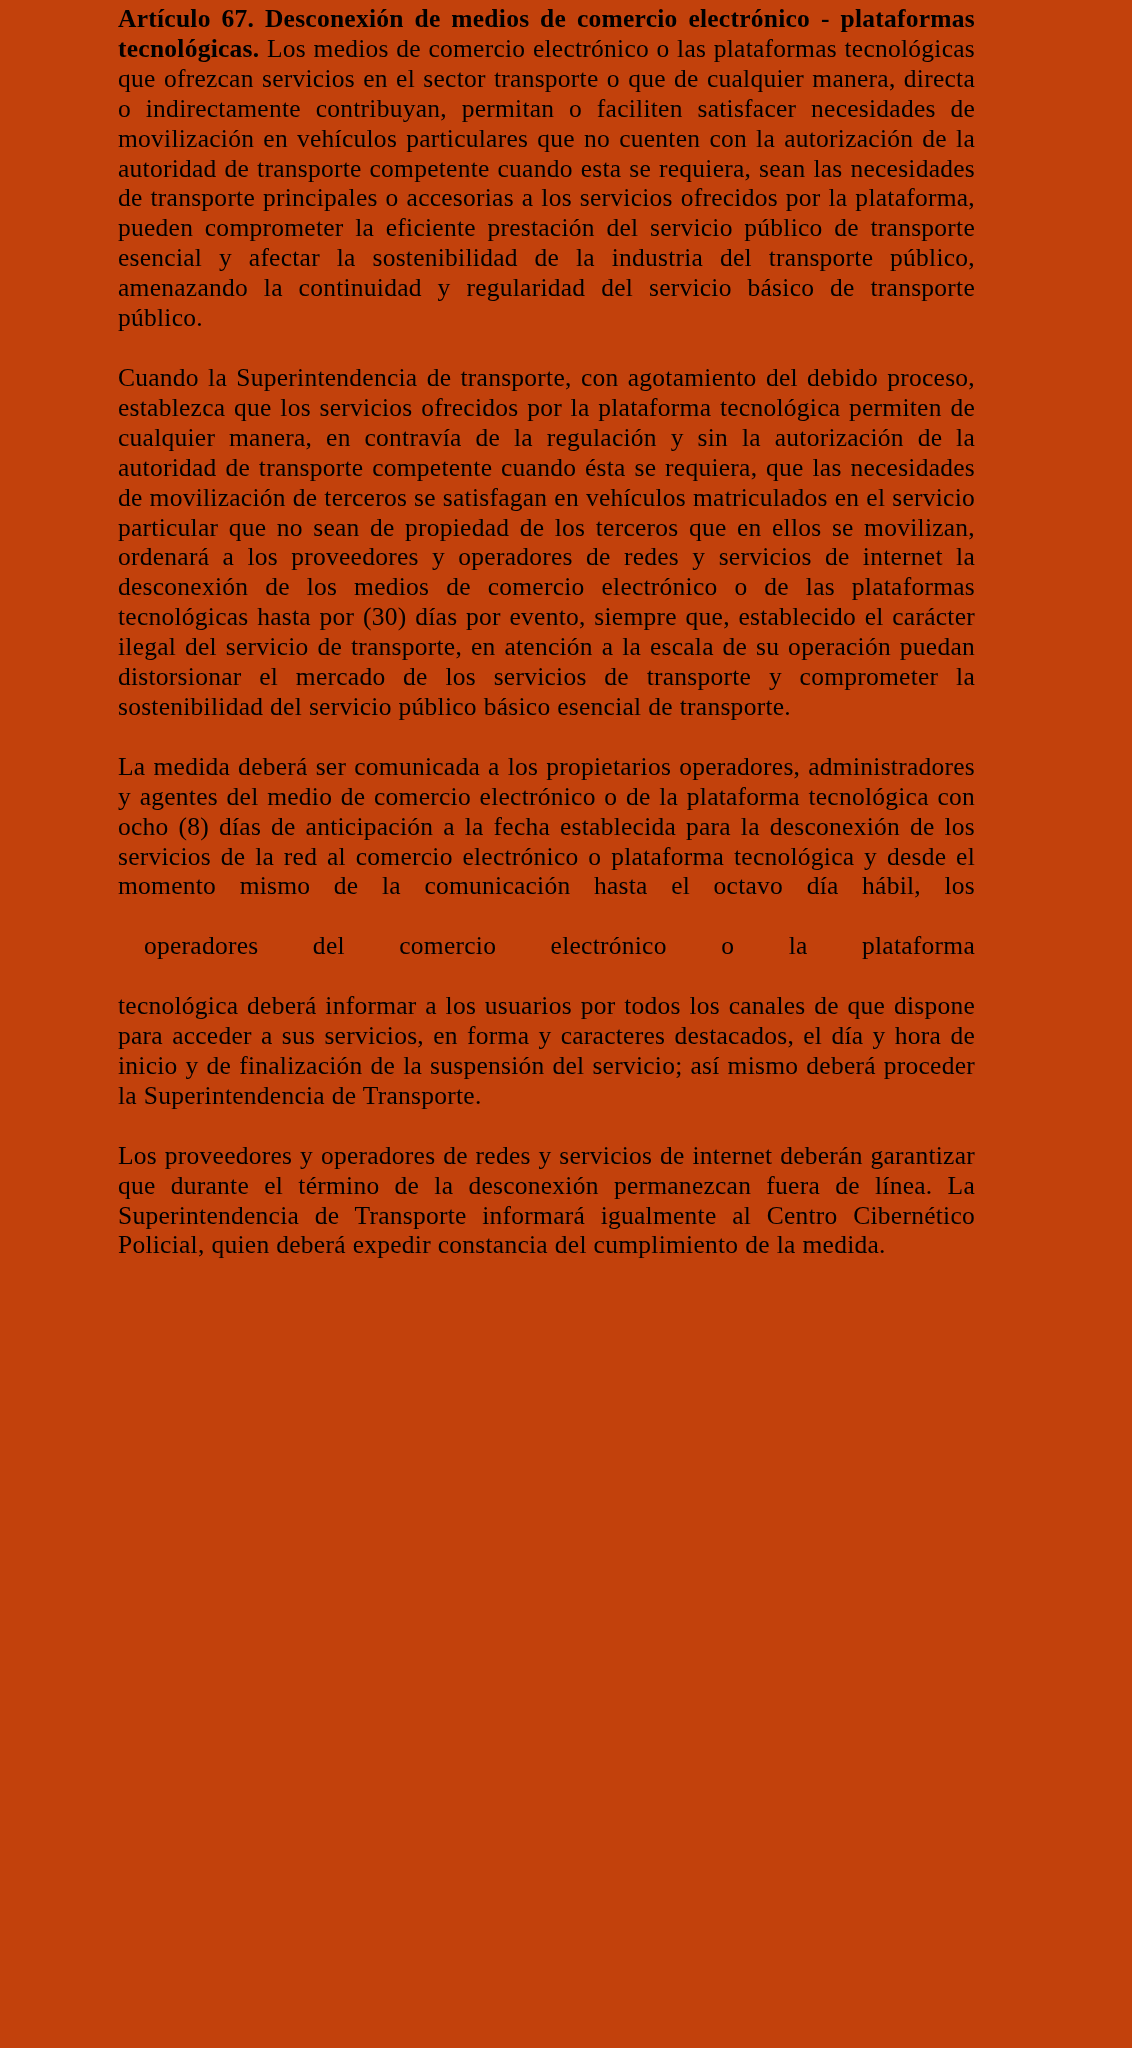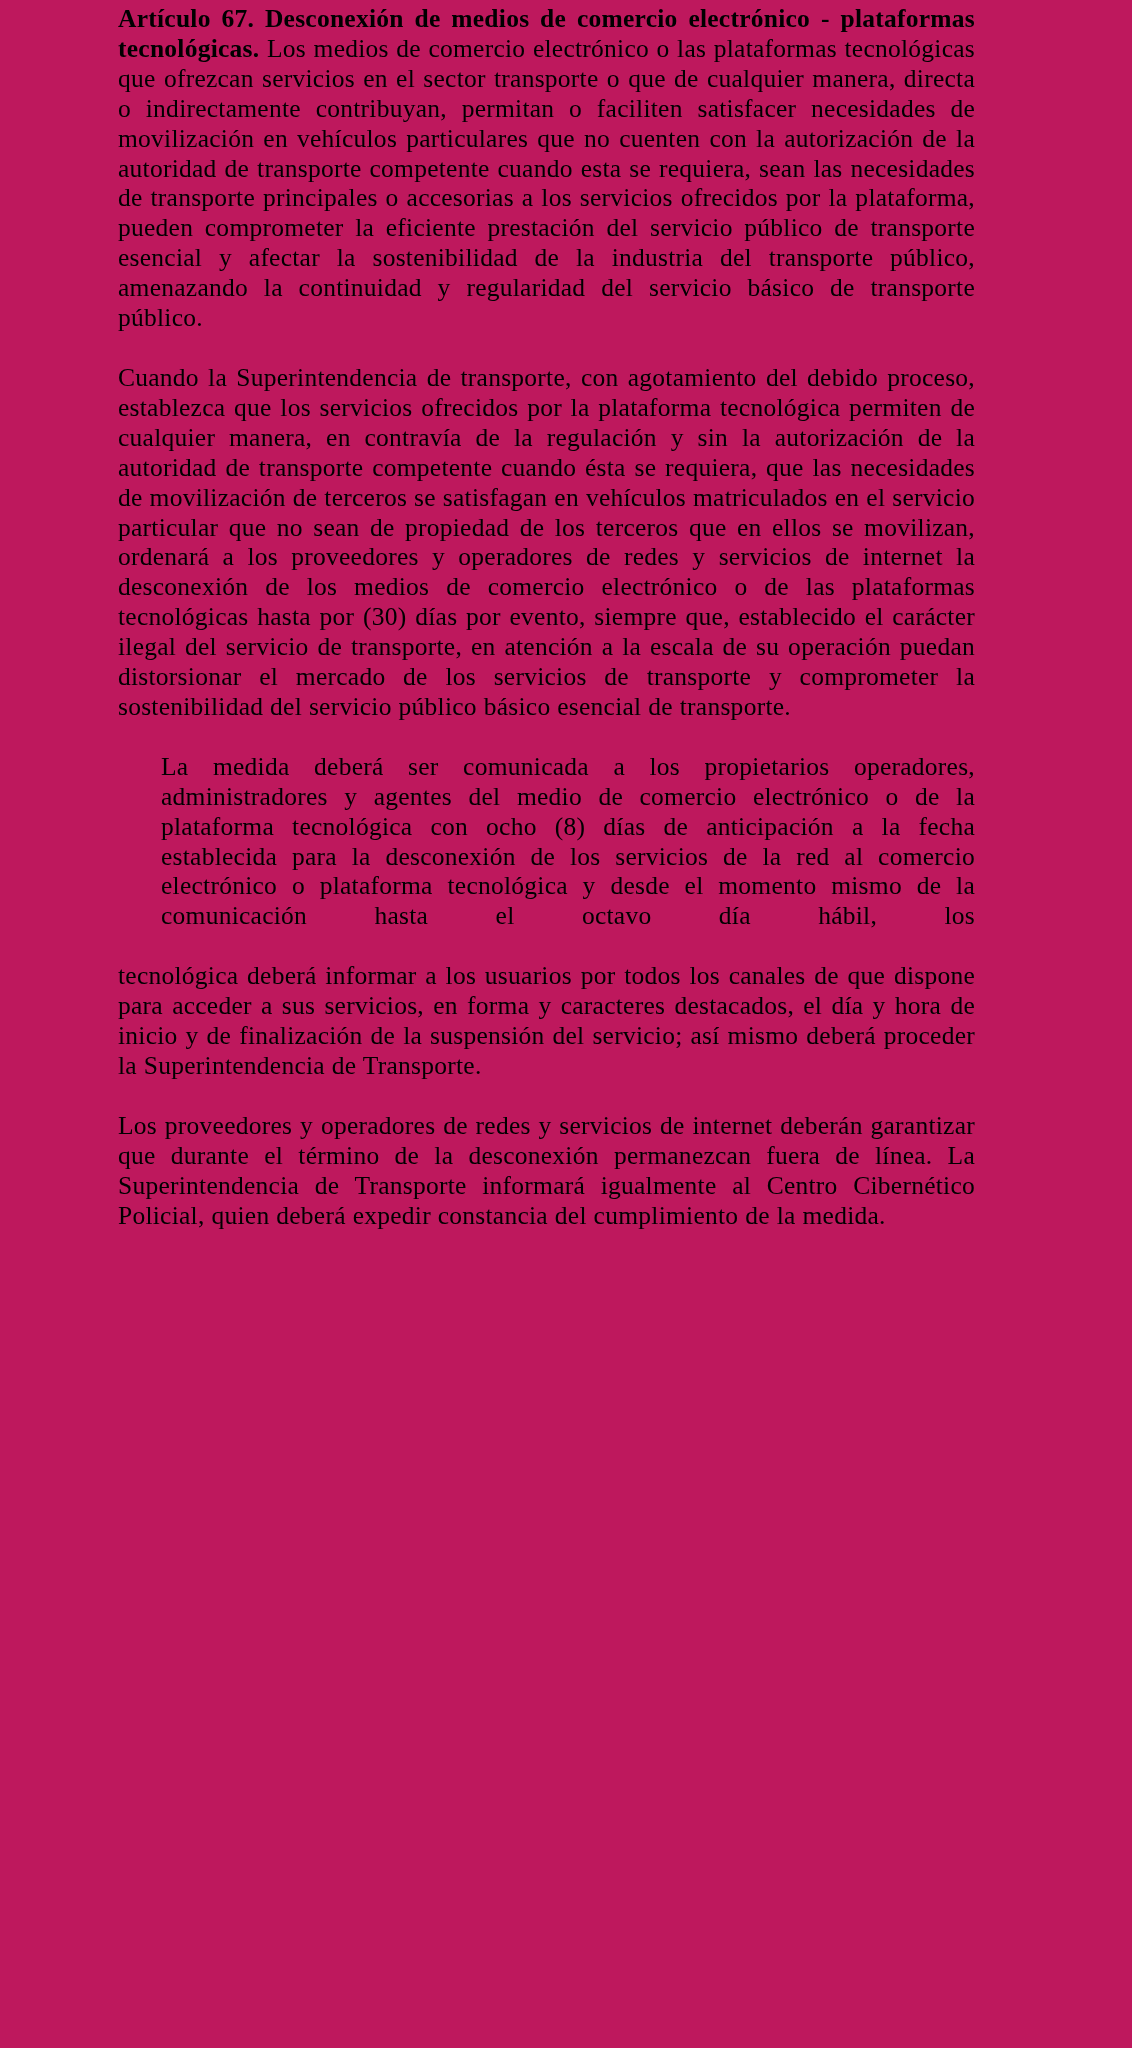"Artículo 67. Desconexión de medios" .page { background: #be185d -> #c2410c }
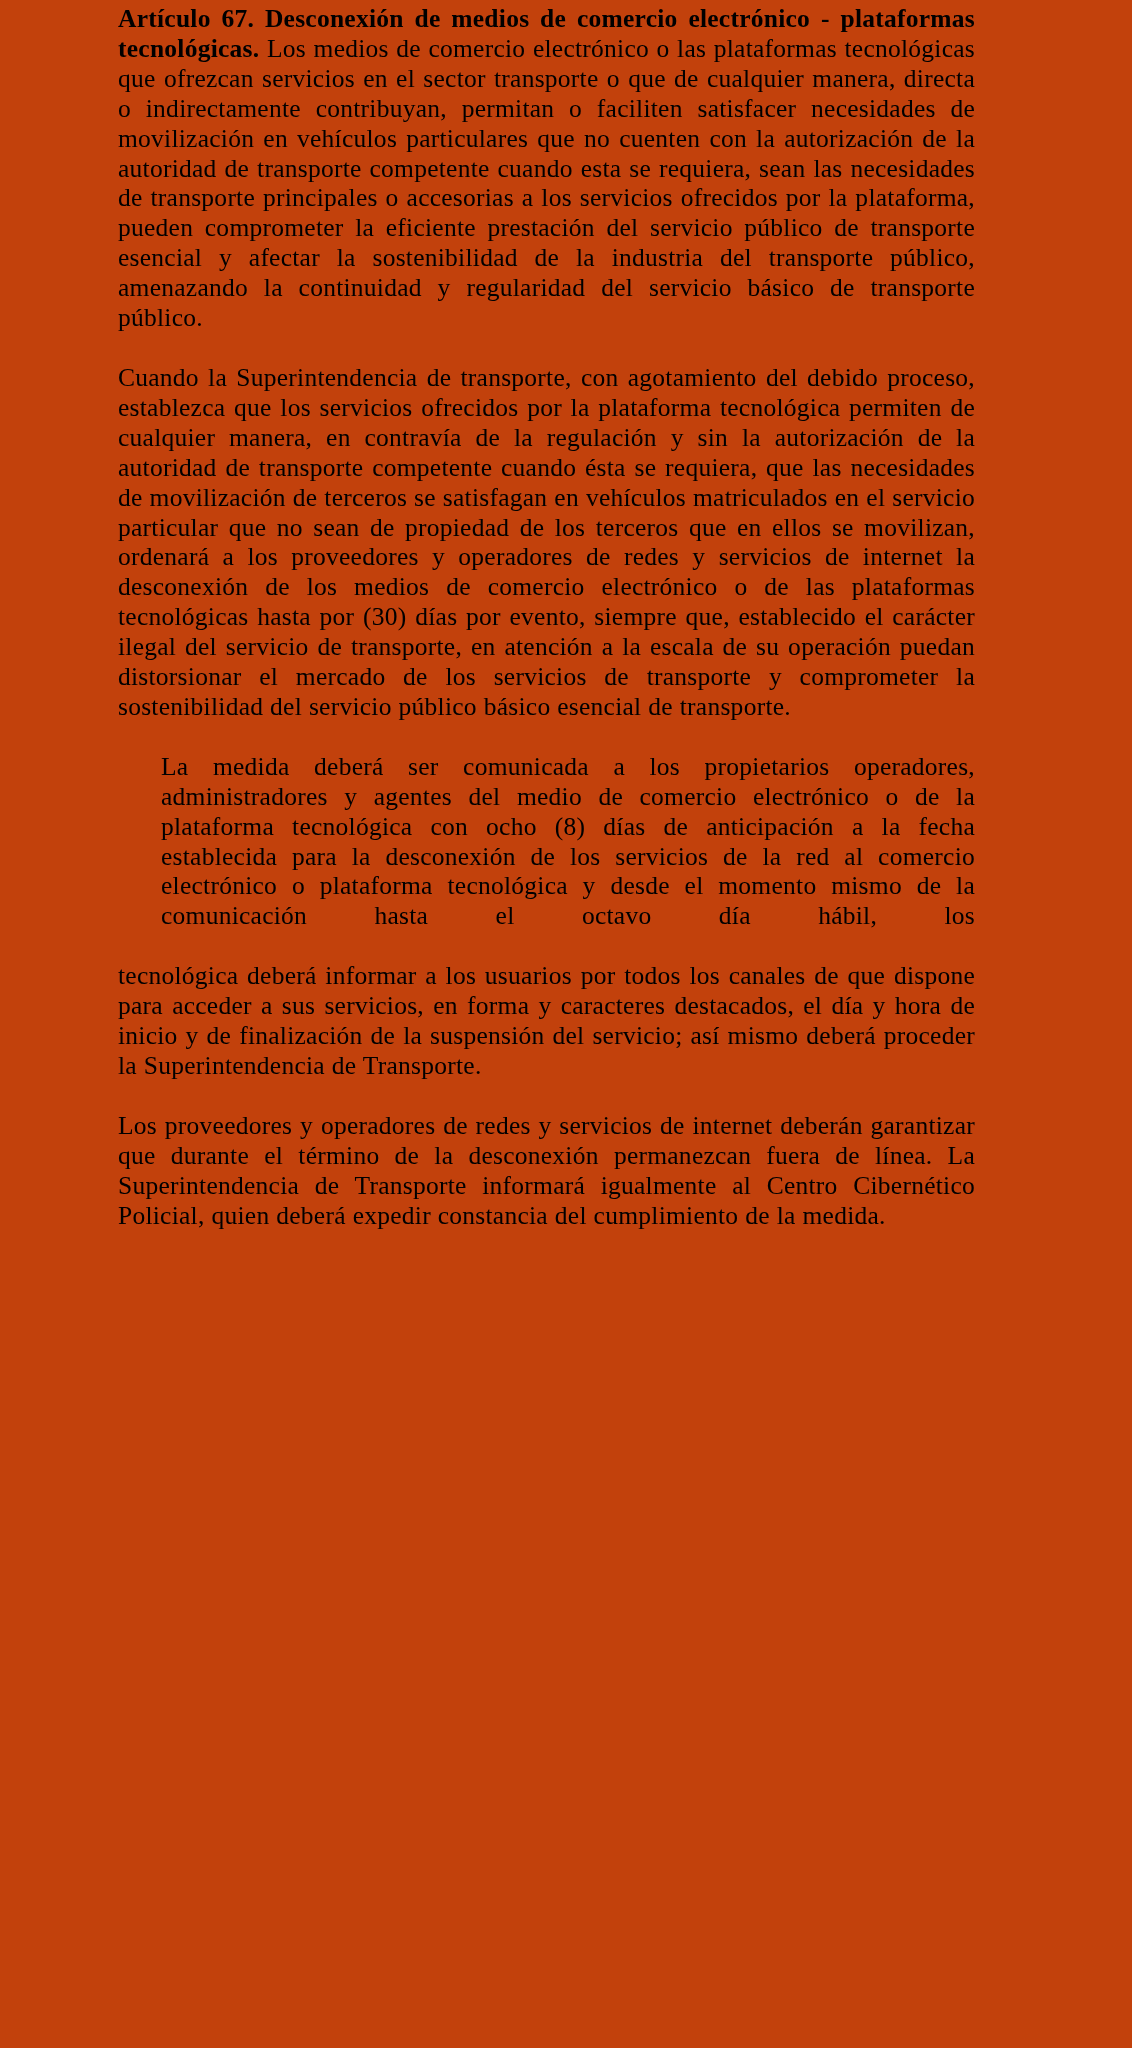"La medida deberá ser comunicada" .force-justify { margin-left: 43px -> none }
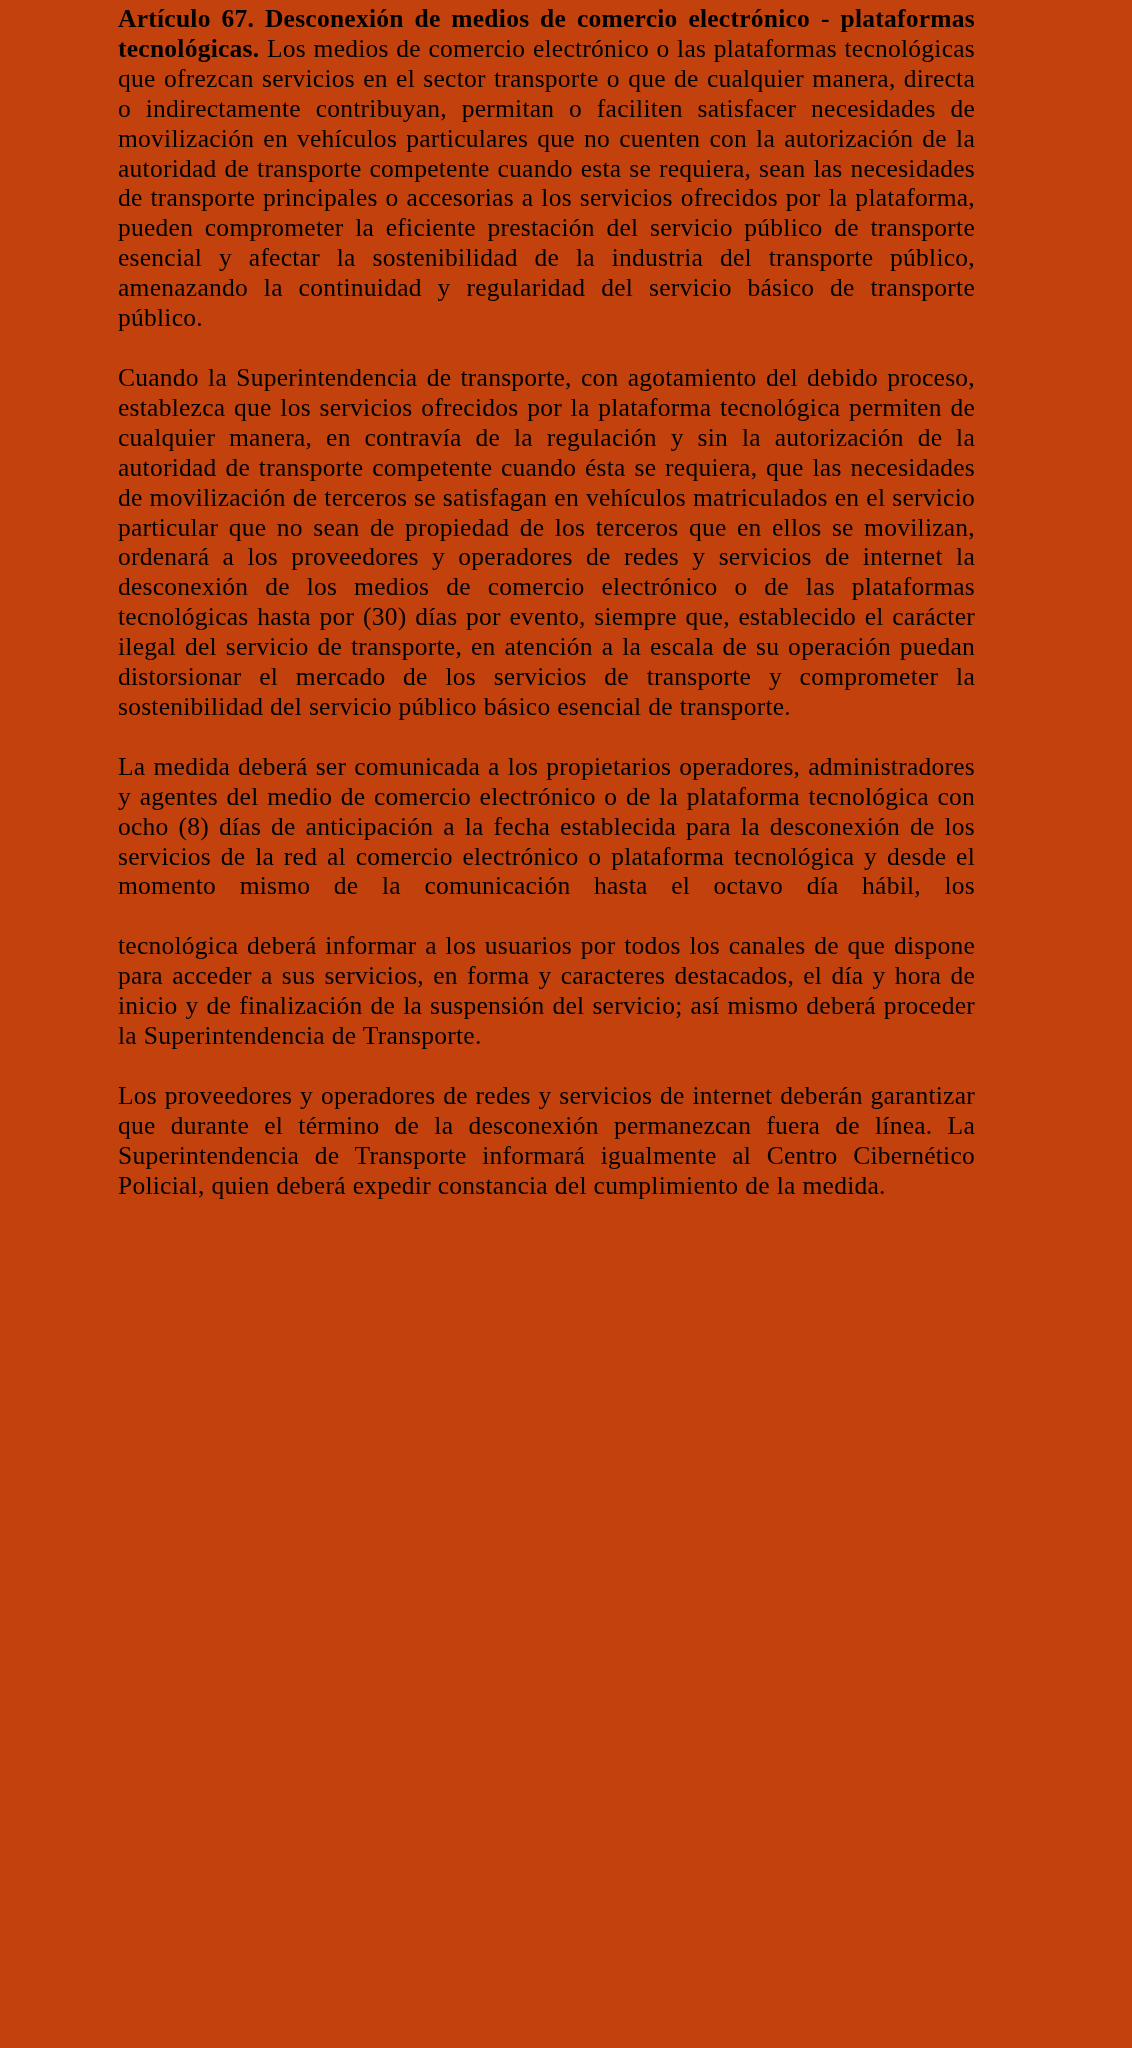"operadores del comercio electrónico o" span.indent-line { html: none -> <span>operadores del comercio electrónico o la plataforma</span> }
